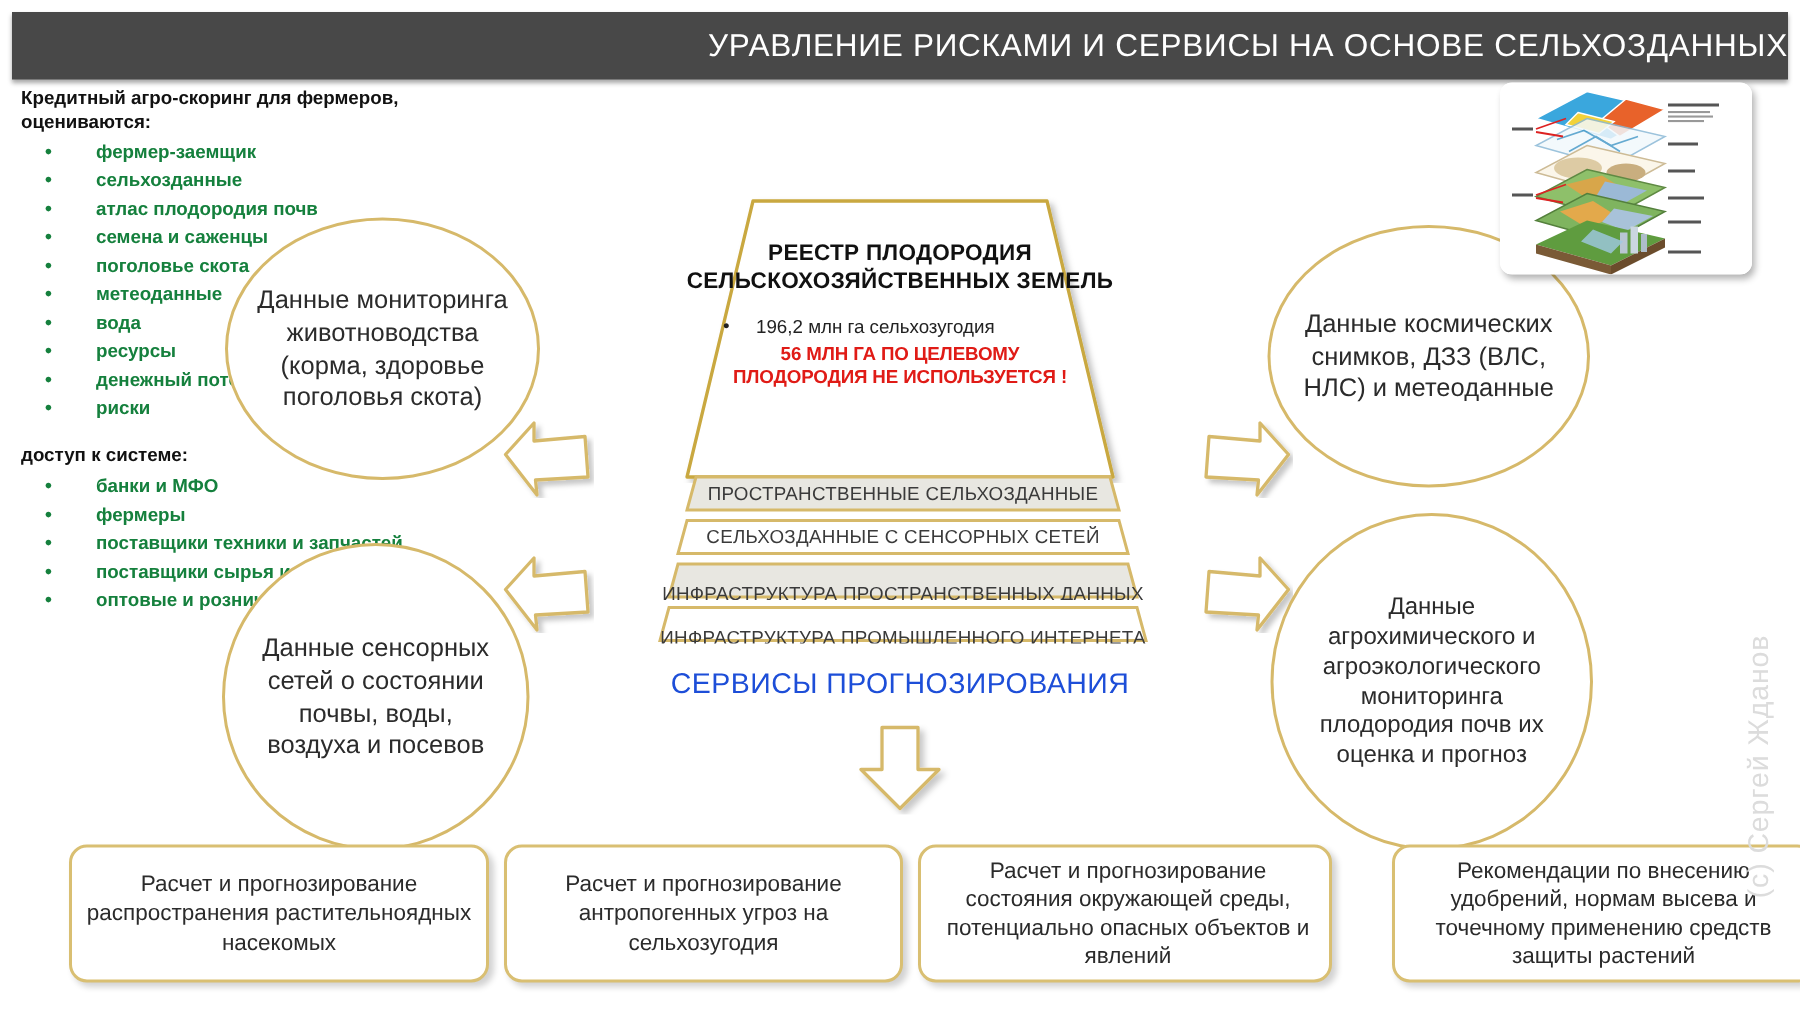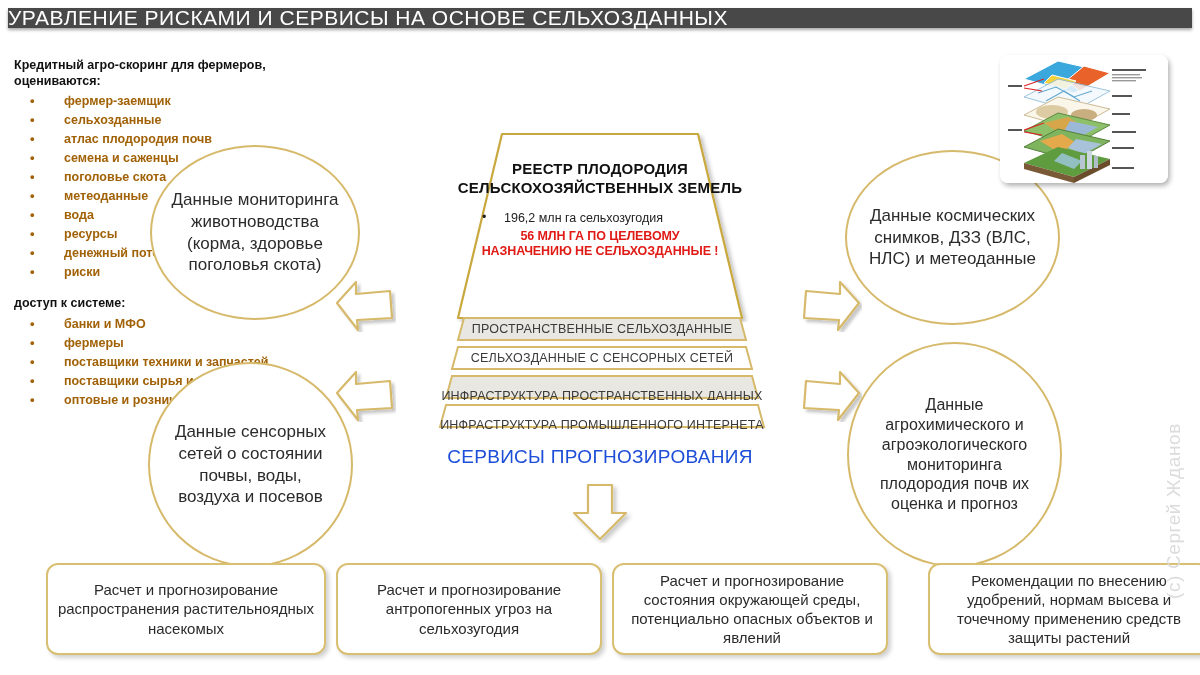"УРАВЛЕНИЕ РИСКАМИ И СЕРВИСЫ НА" .titlebar { height: 20px -> 45px; justify-content: flex-start -> flex-end }
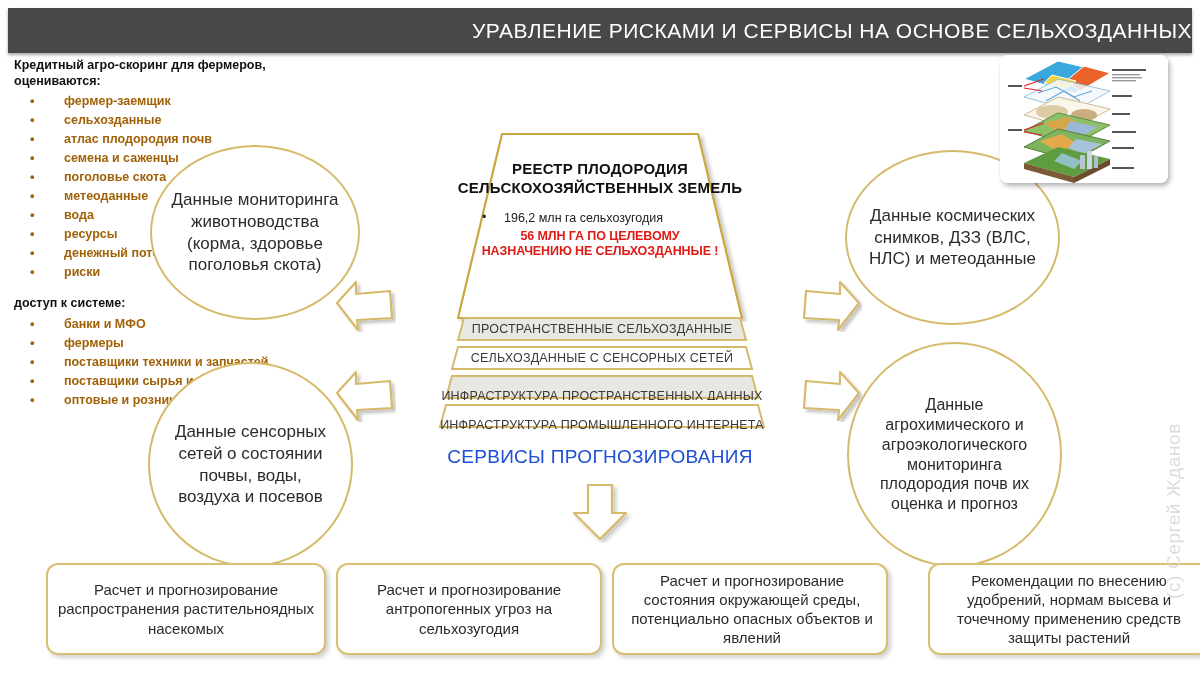"фермер-заемщик" .lb-list li { color: #a16207 -> #15803d }
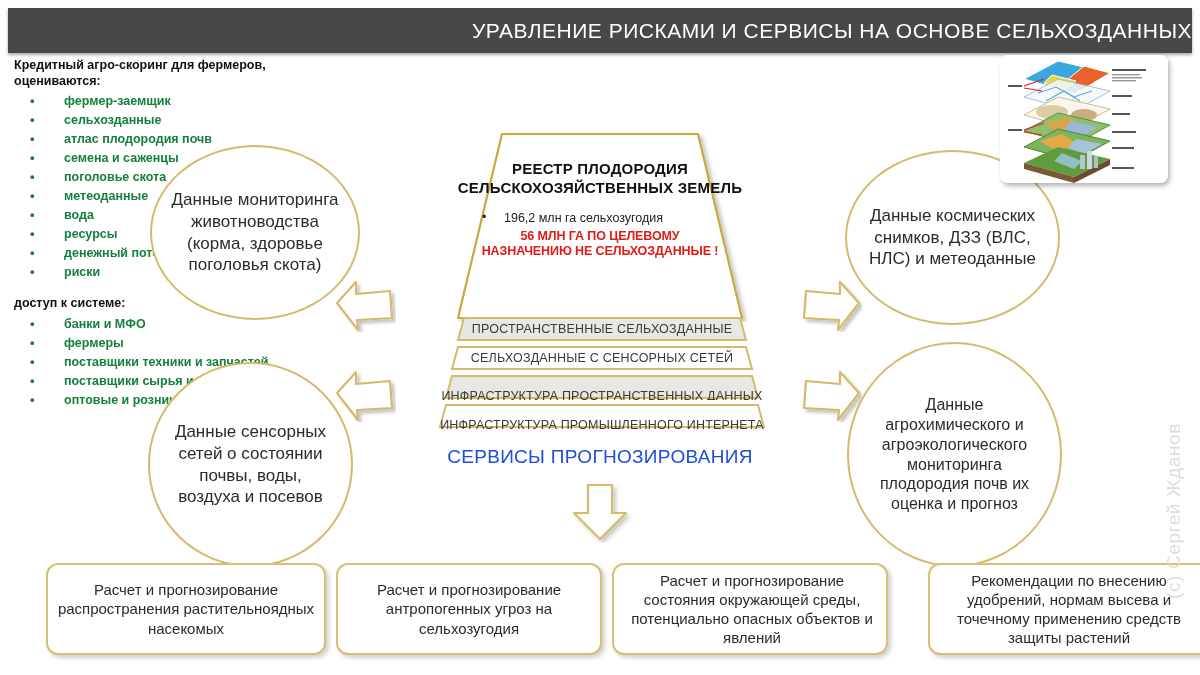"НАЗНАЧЕНИЮ НЕ СЕЛЬХОЗДАННЫЕ !" div { text: НАЗНАЧЕНИЮ НЕ СЕЛЬХОЗДАННЫЕ -> ПЛОДОРОДИЯ НЕ ИСПОЛЬЗУЕТСЯ }
